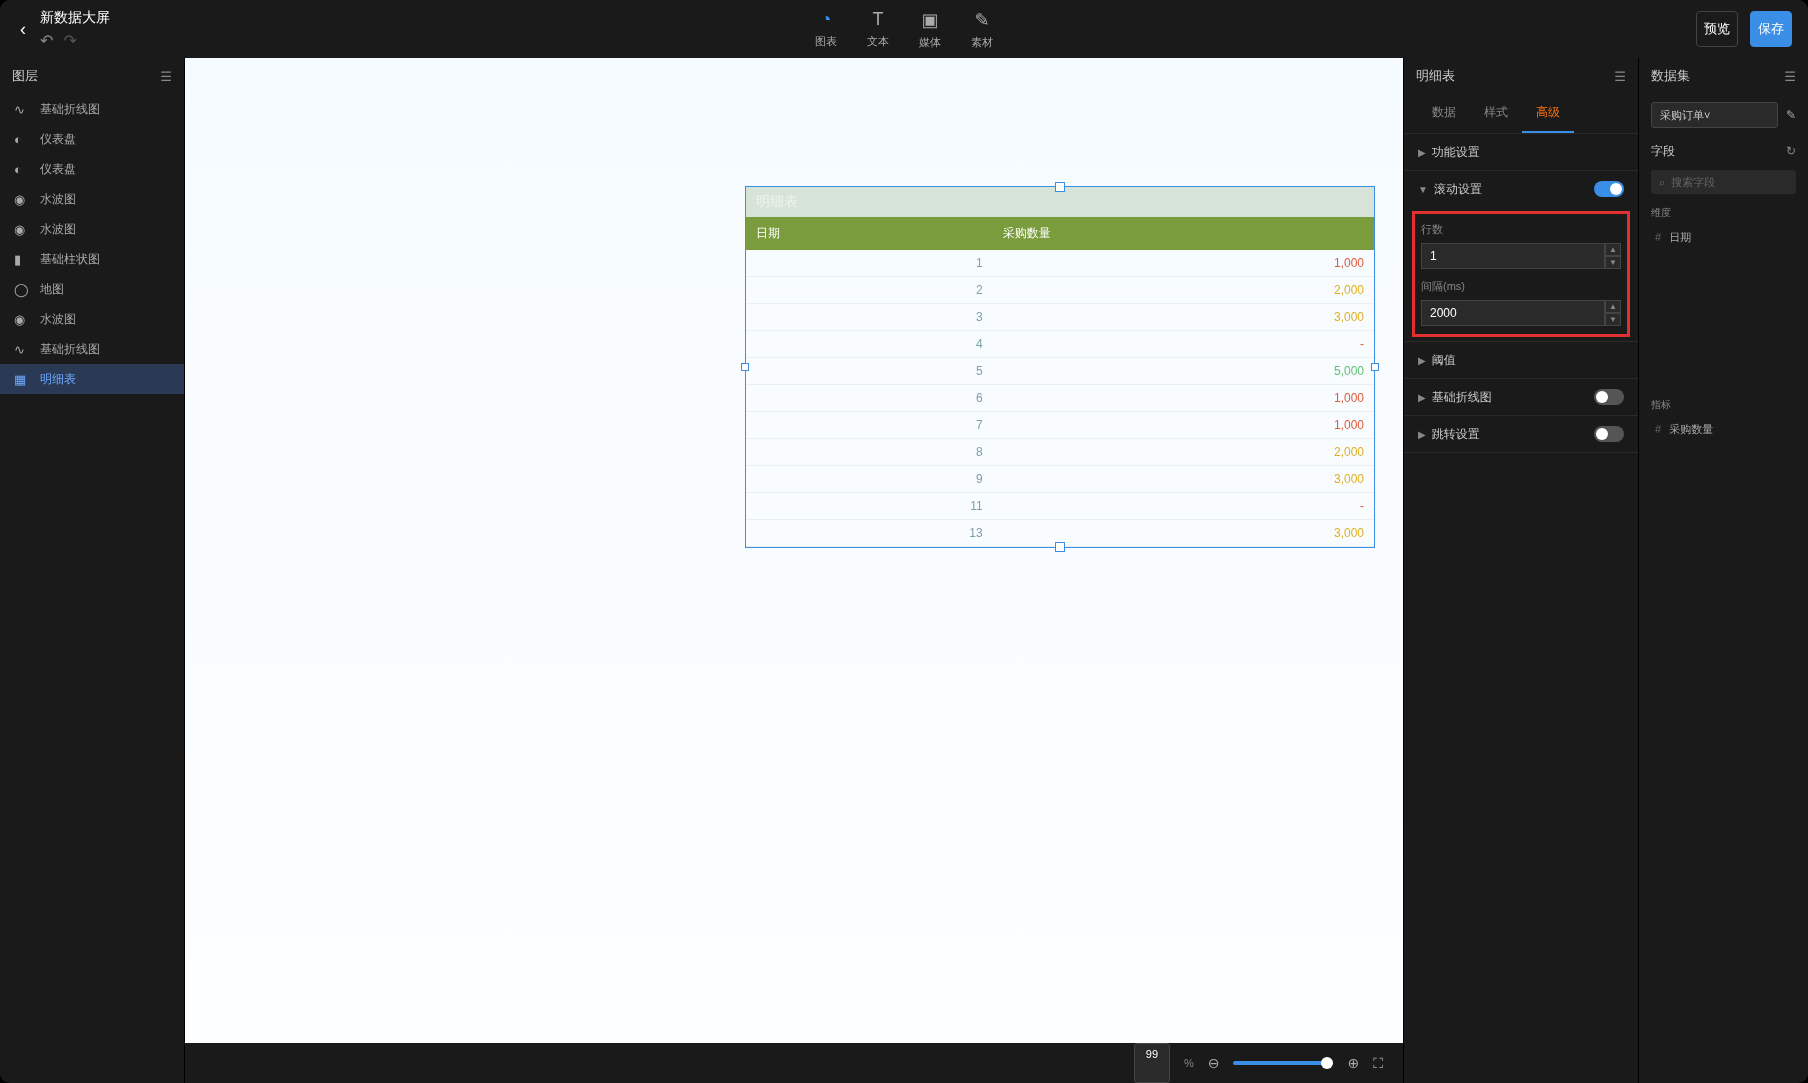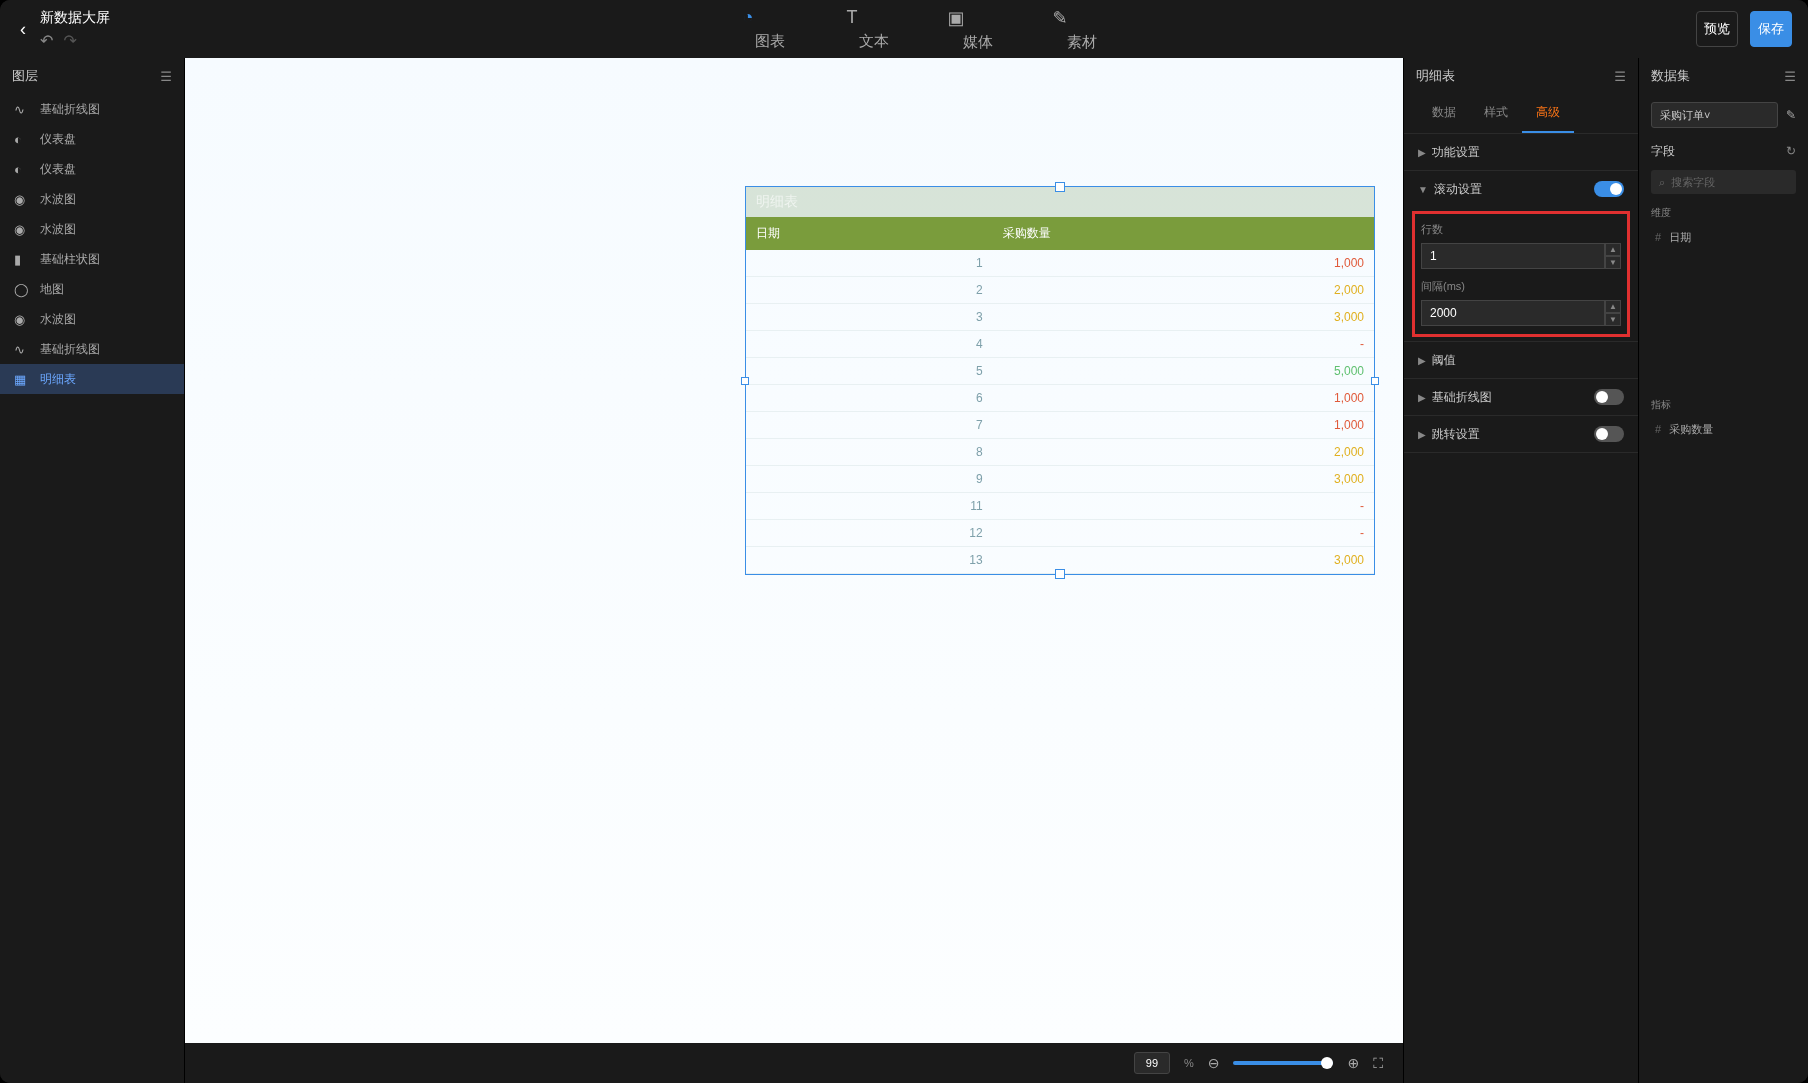"图表" .tool-item .label { font-size: 15px -> 11px; margin-left: 44px -> none }
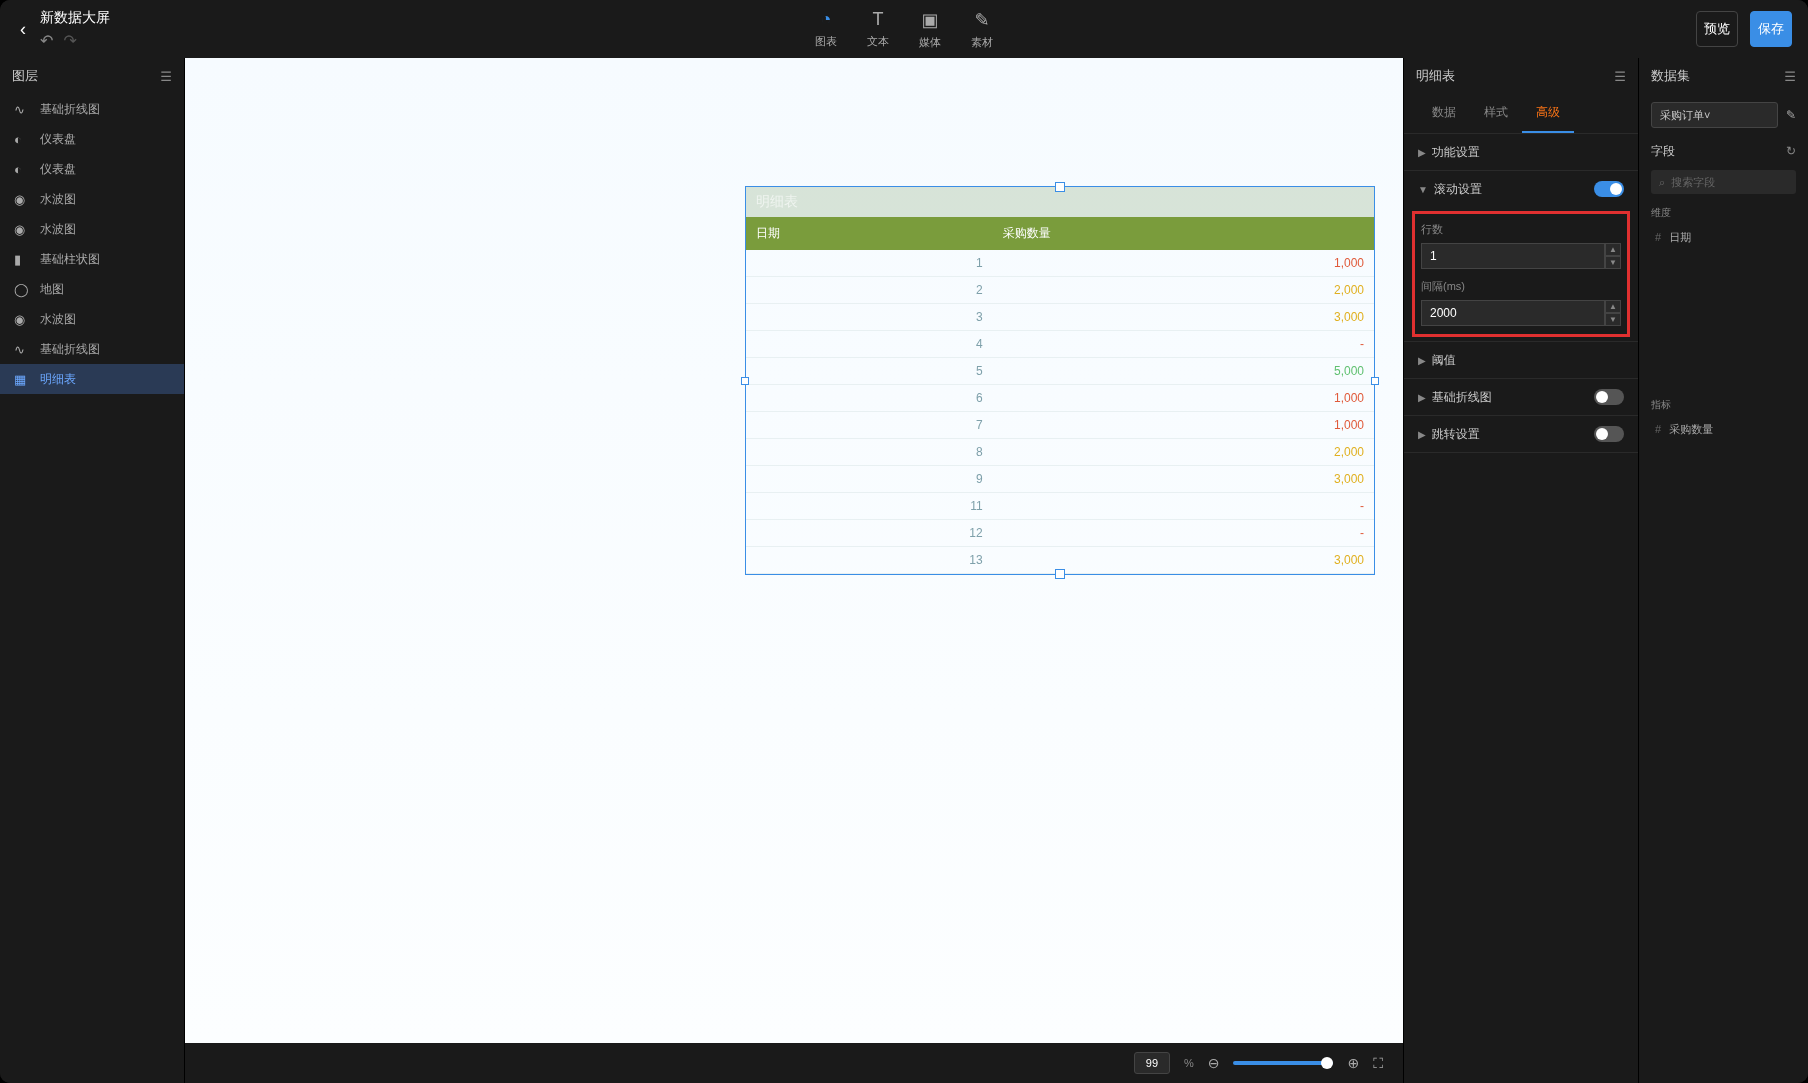"12" tr { html: <tr> <td>12</td> <td>-</td> </tr> -> none }
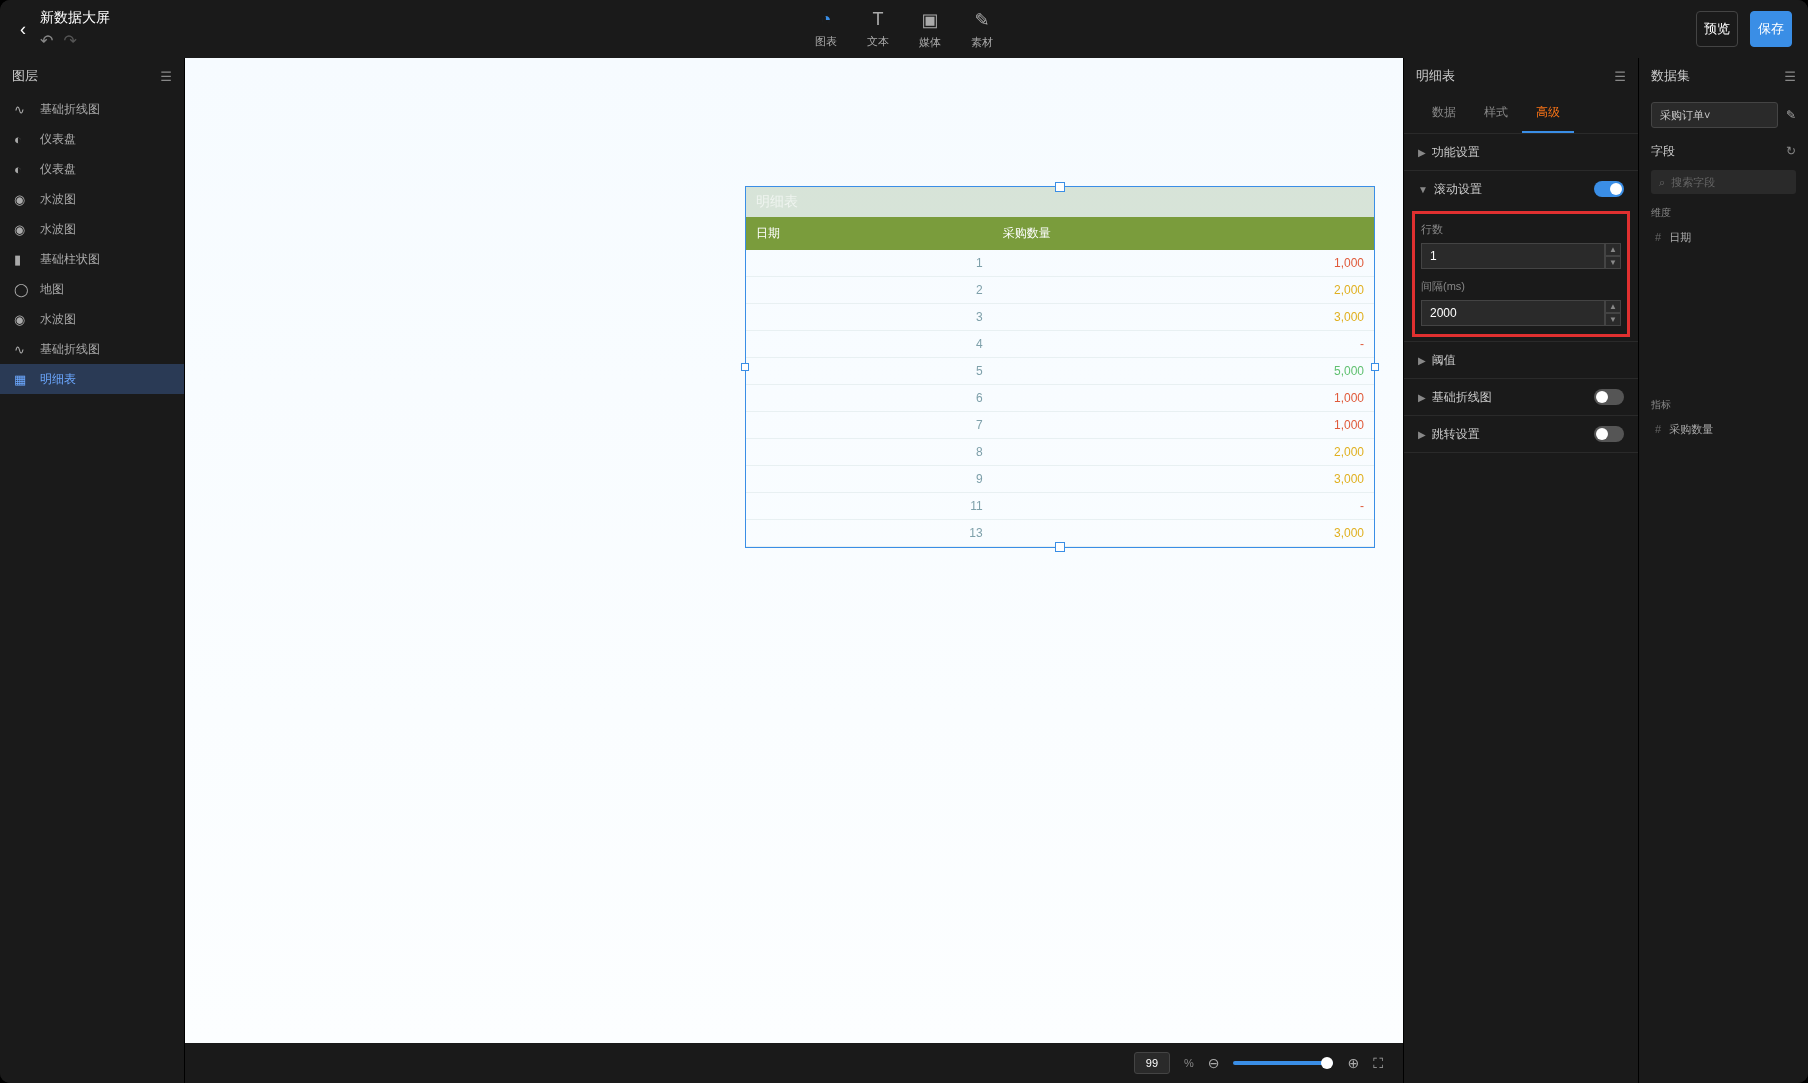"99" .zoom-num { height: 22px -> 40px }
